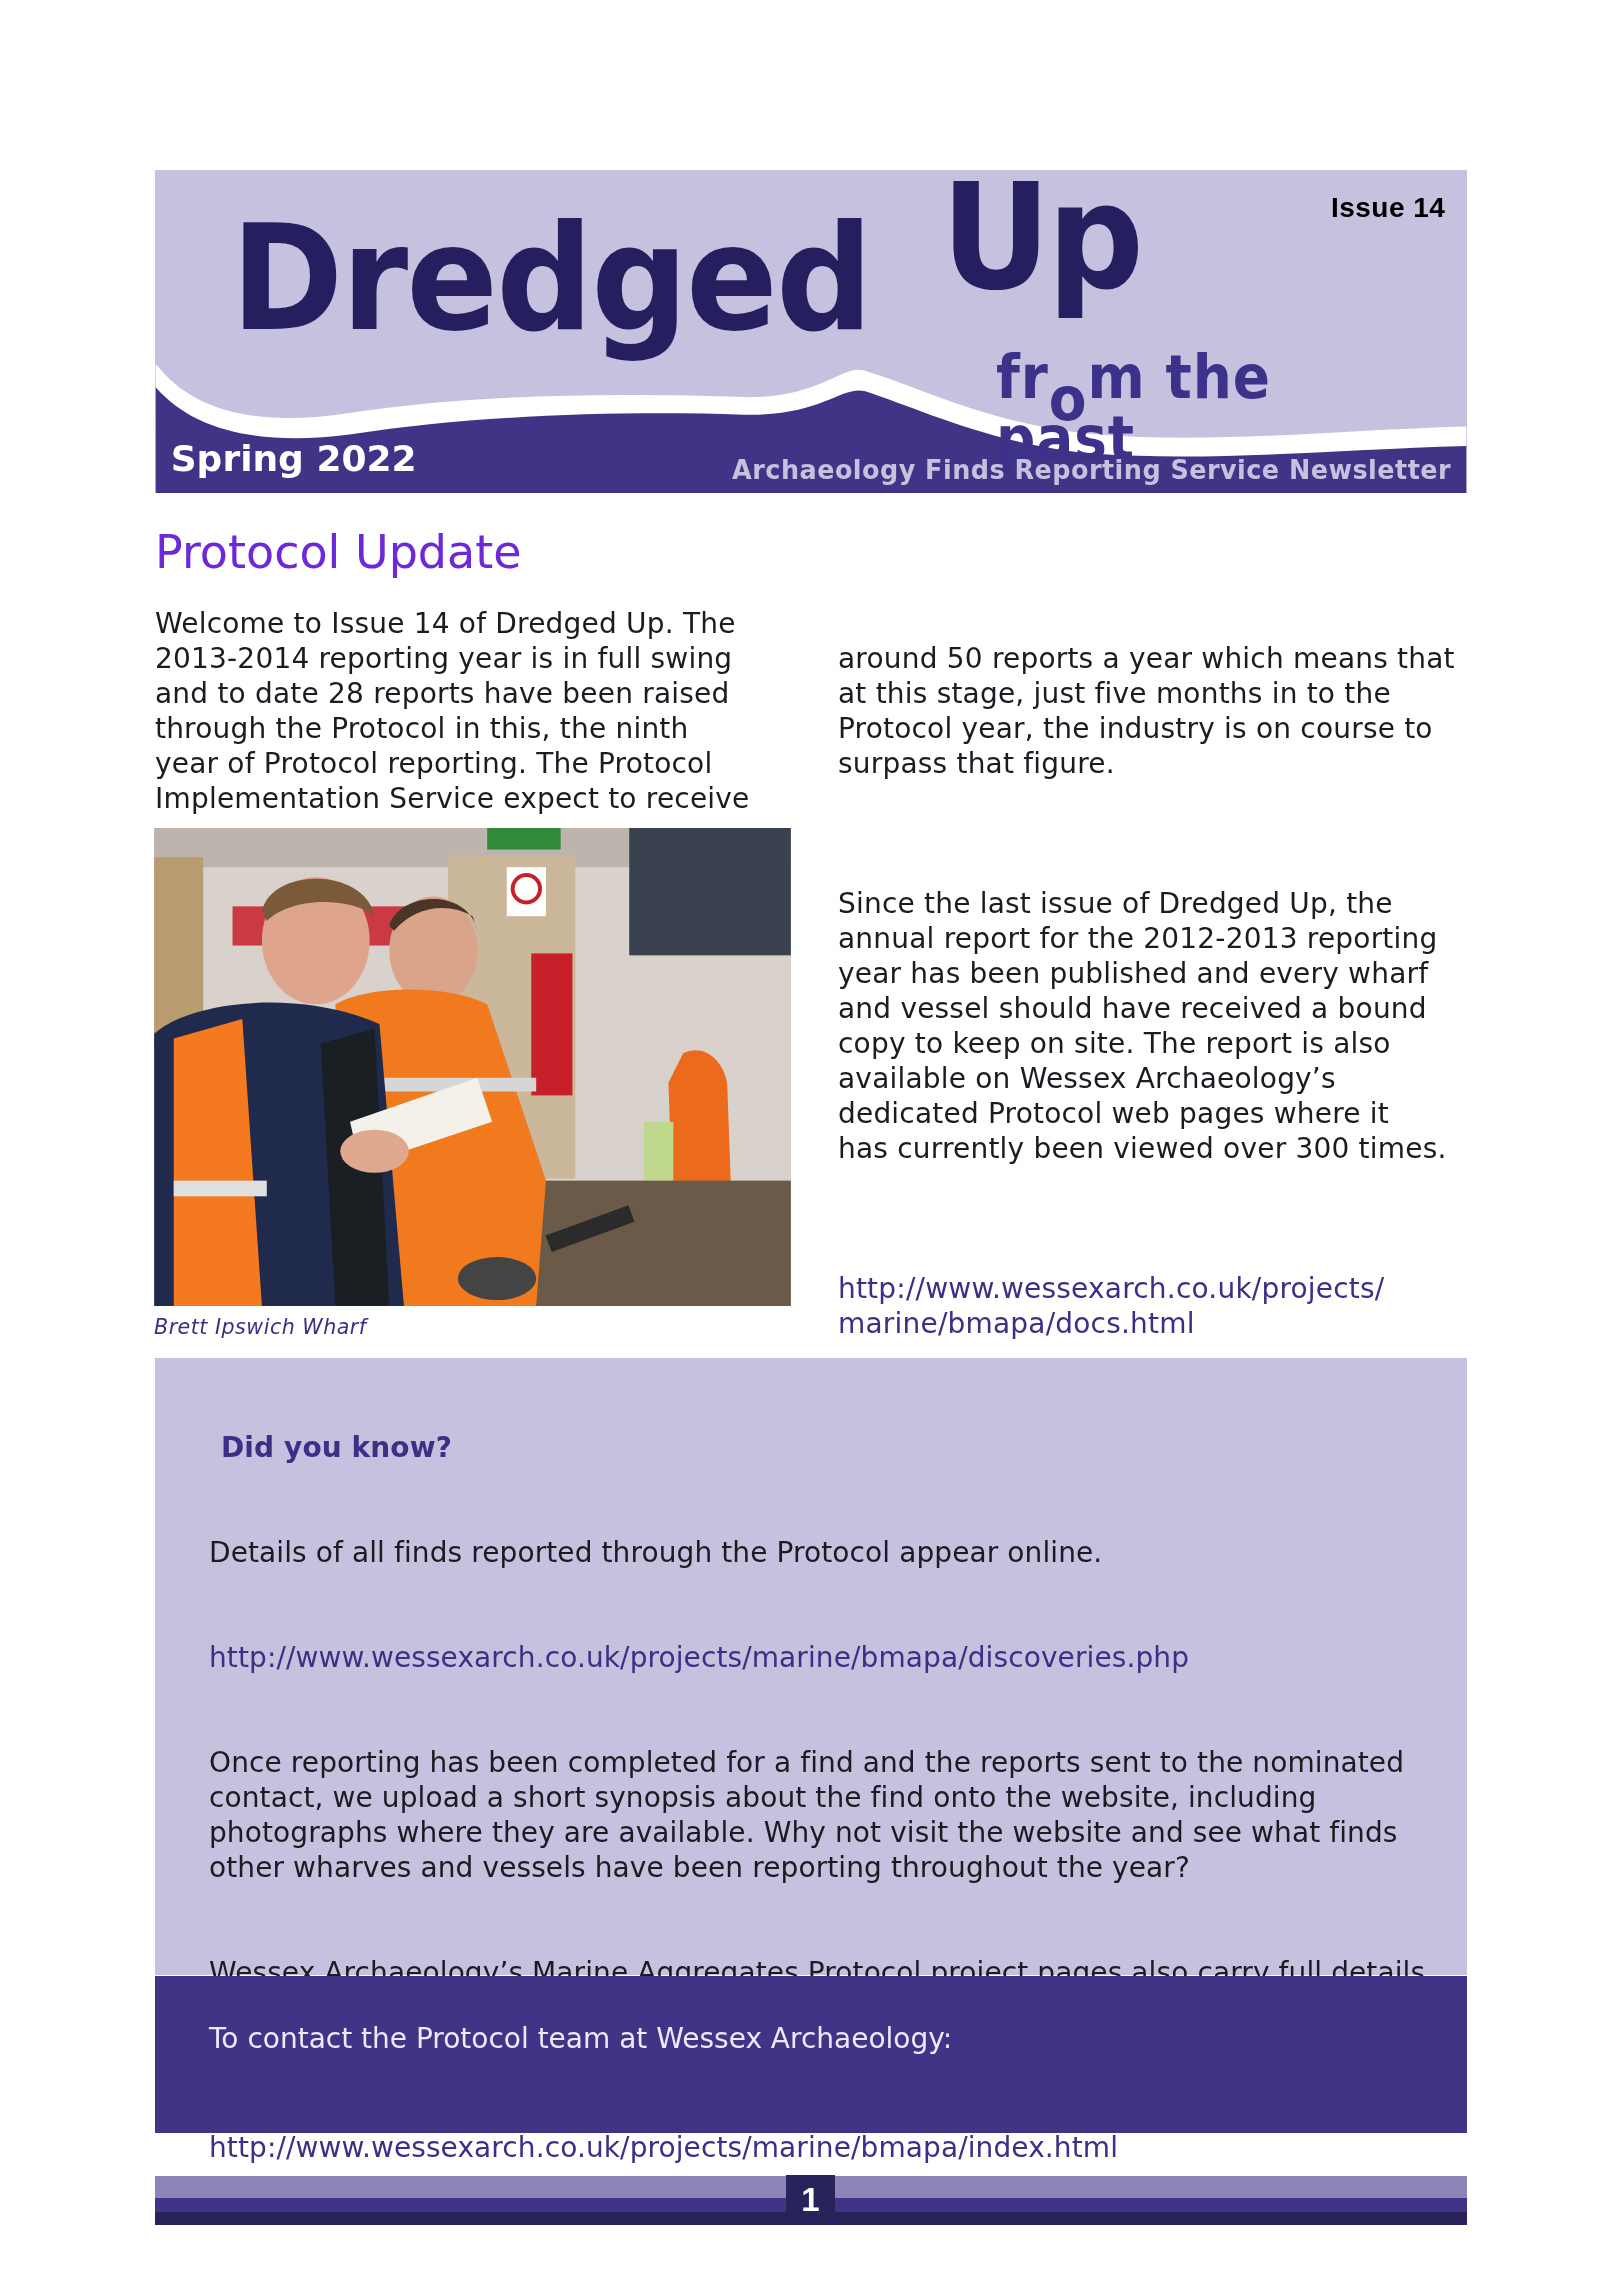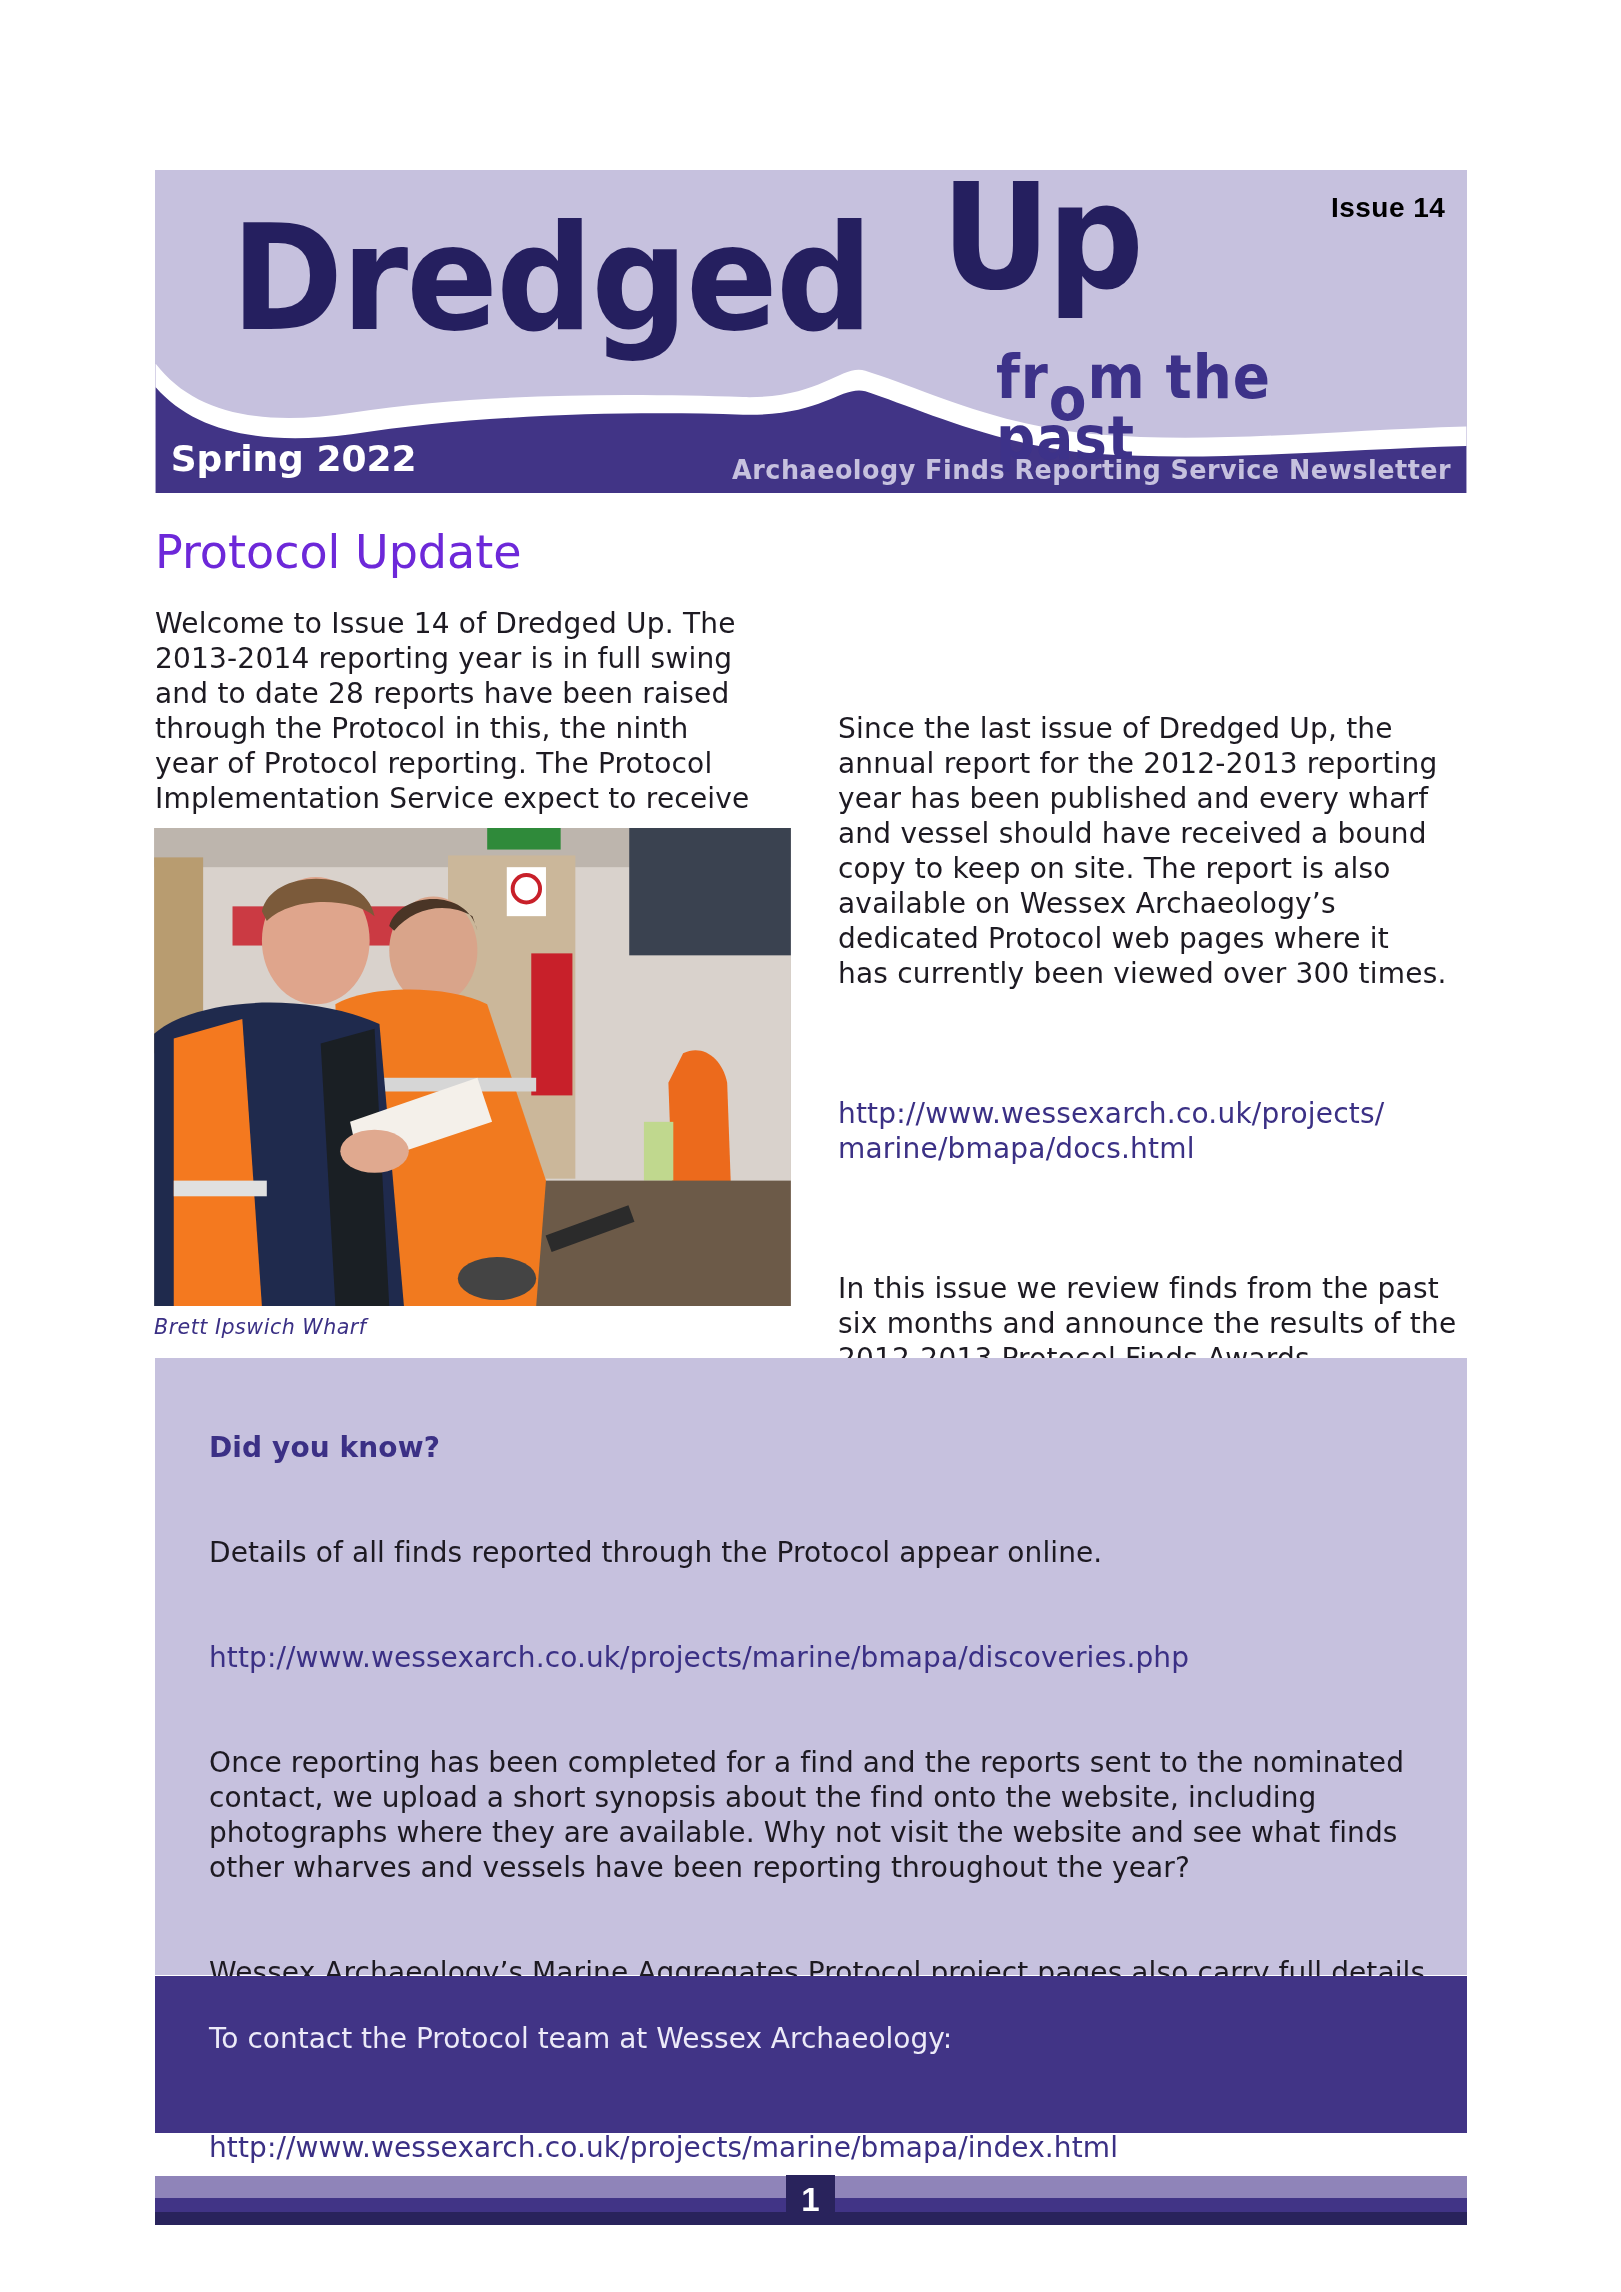"around 50 reports a year" div { html: none -> <div>around 50 reports a year which means that at this stage, just five months in to the Protocol year, the industry is on course to surpass that figure.</div> }
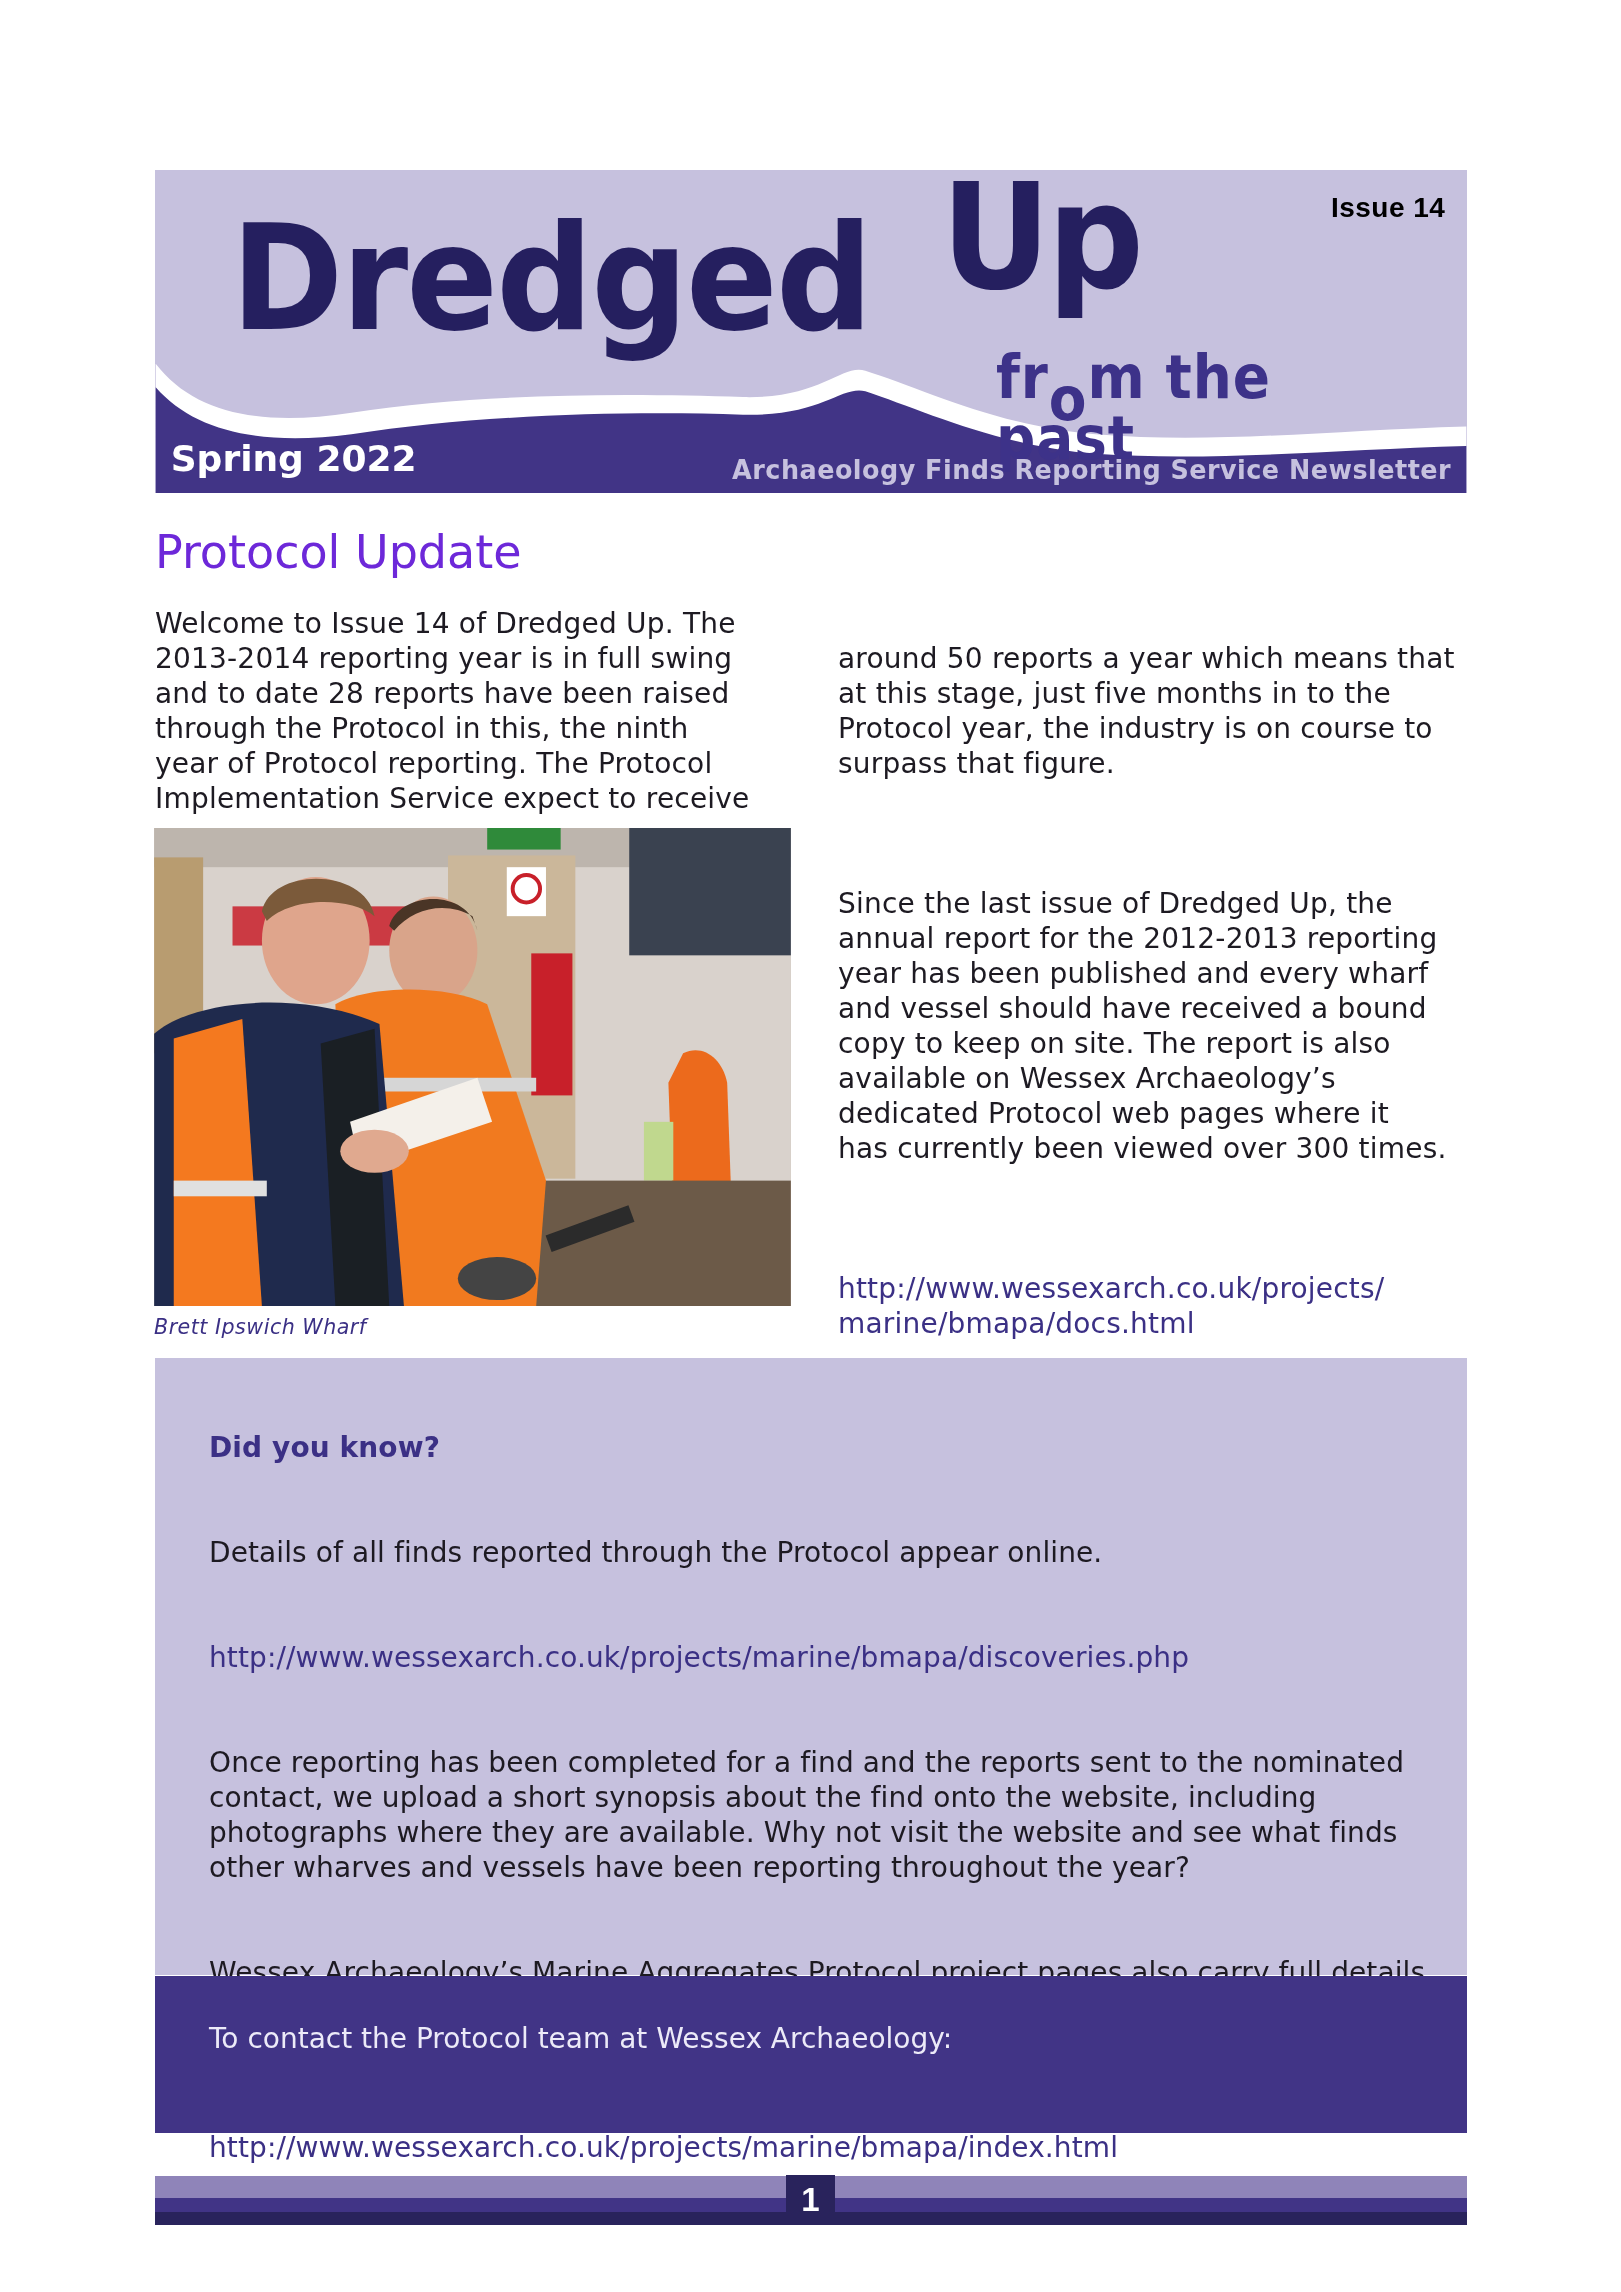"Did you know?" .dyk-title { margin: 0 0 35px 0 -> 0 0 35px 12px }
